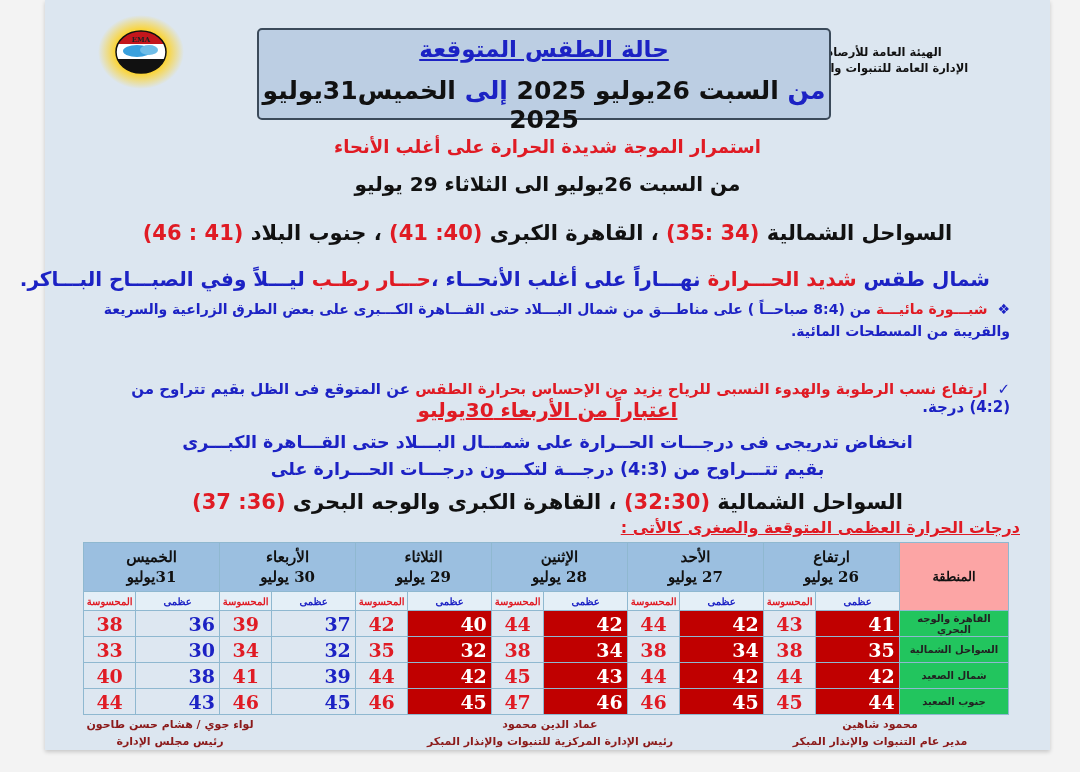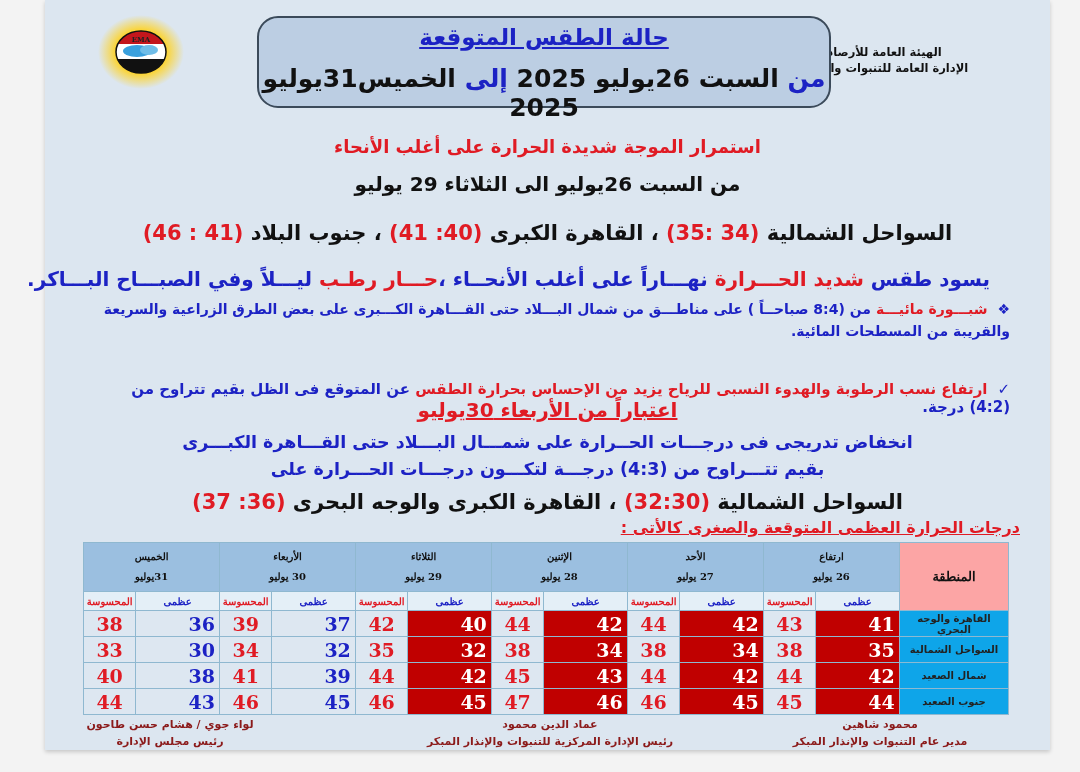"حالة الطقس المتوقعة" .titlebox { border-radius: 21px -> 5px; top: 16px -> 28px }
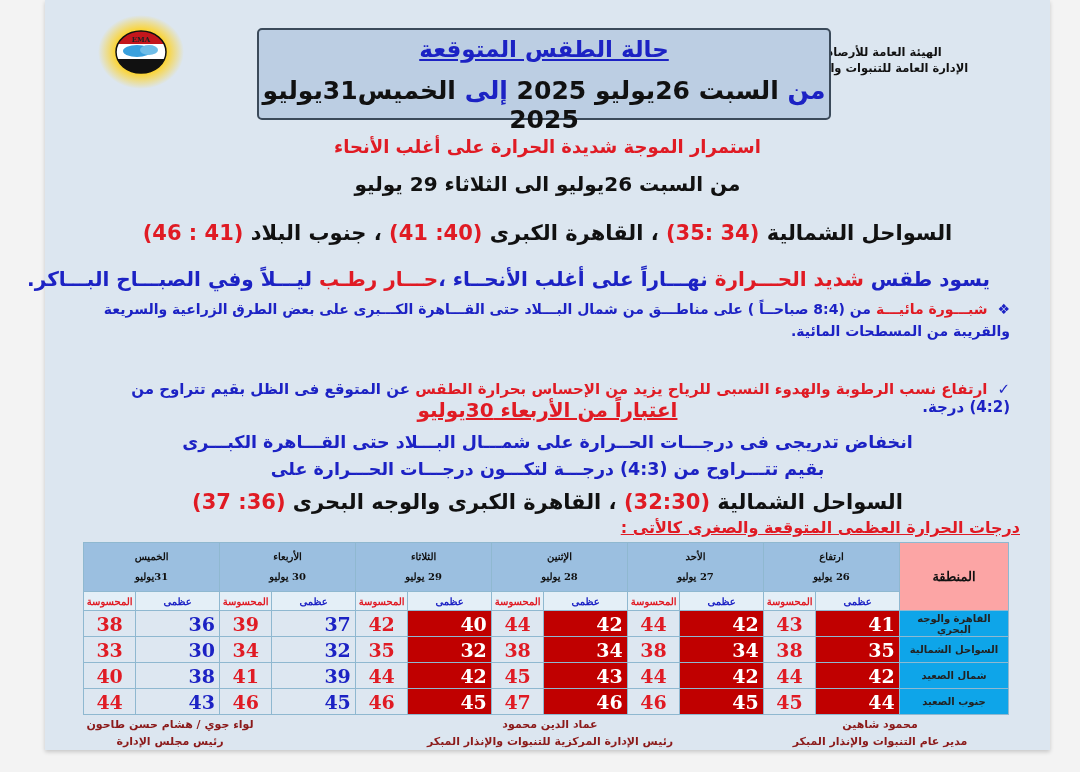"يسود طقس" span.blue { text: يسود -> شمال }
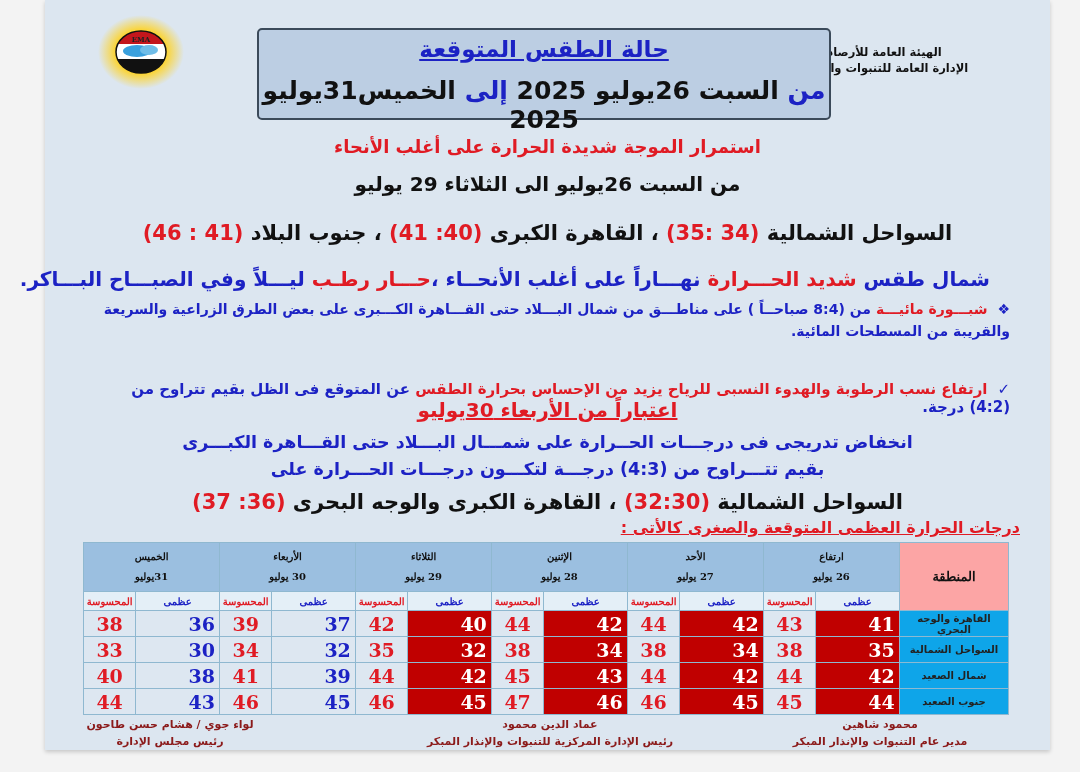"الخميس" .hdr-day { font-size: 10px -> 15px }
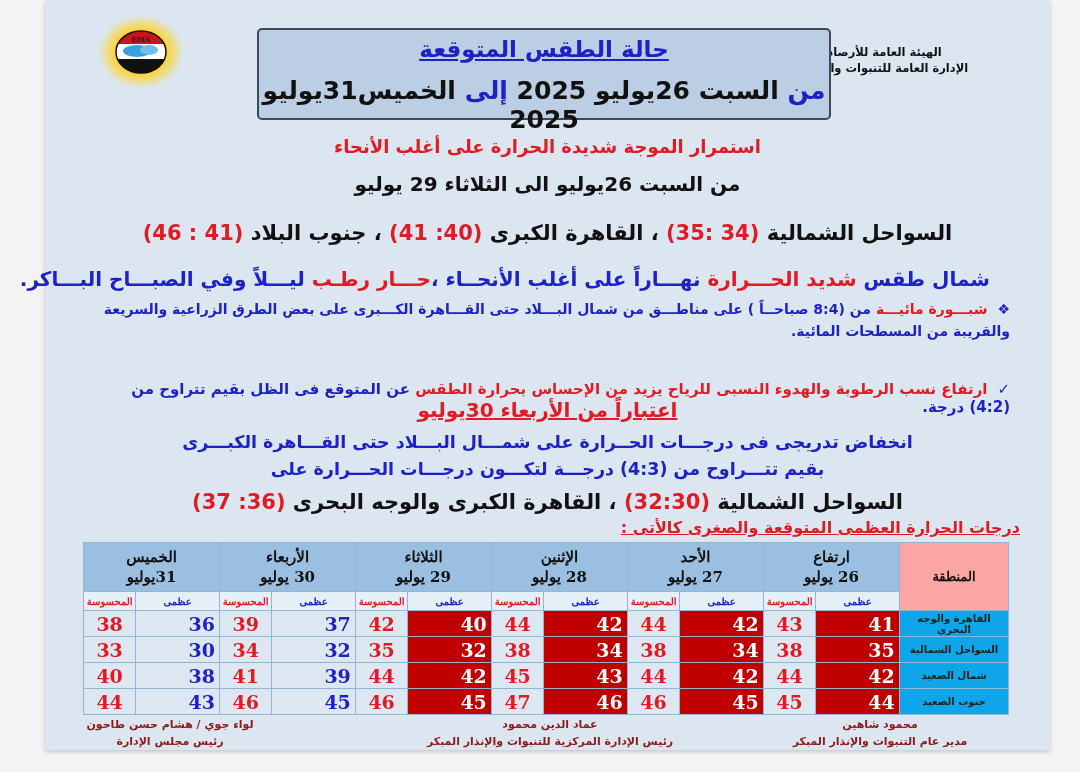"القاهرة والوجه البحري" .region { background: #0ea5e9 -> #22c55e }
